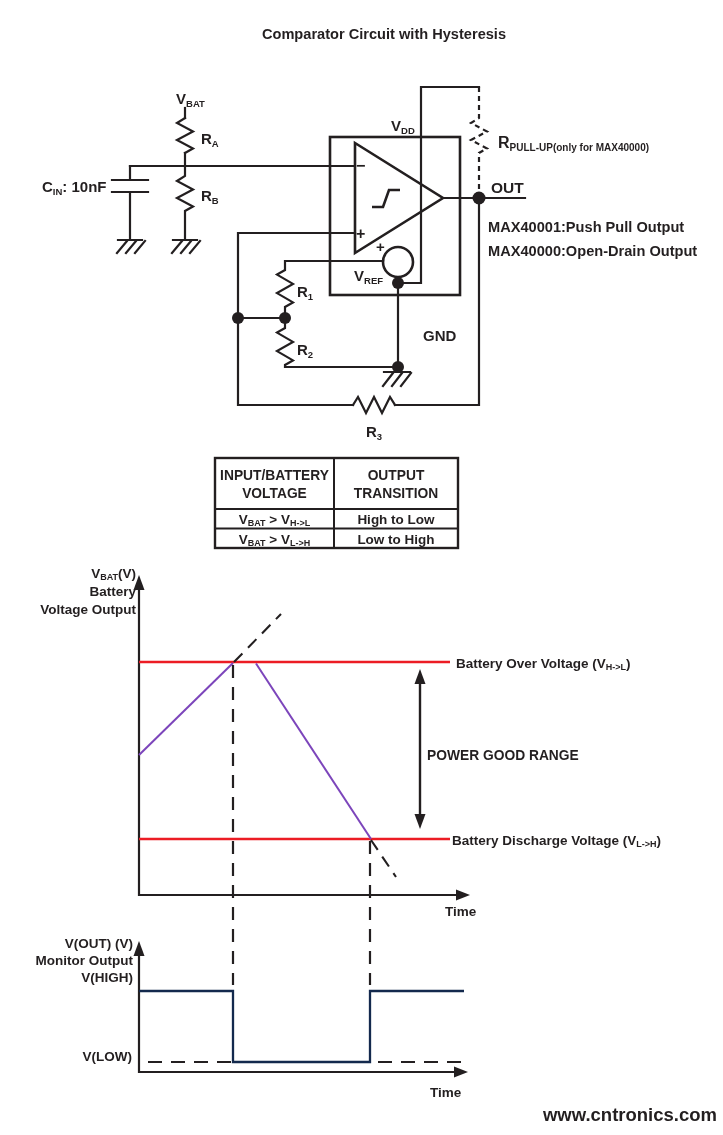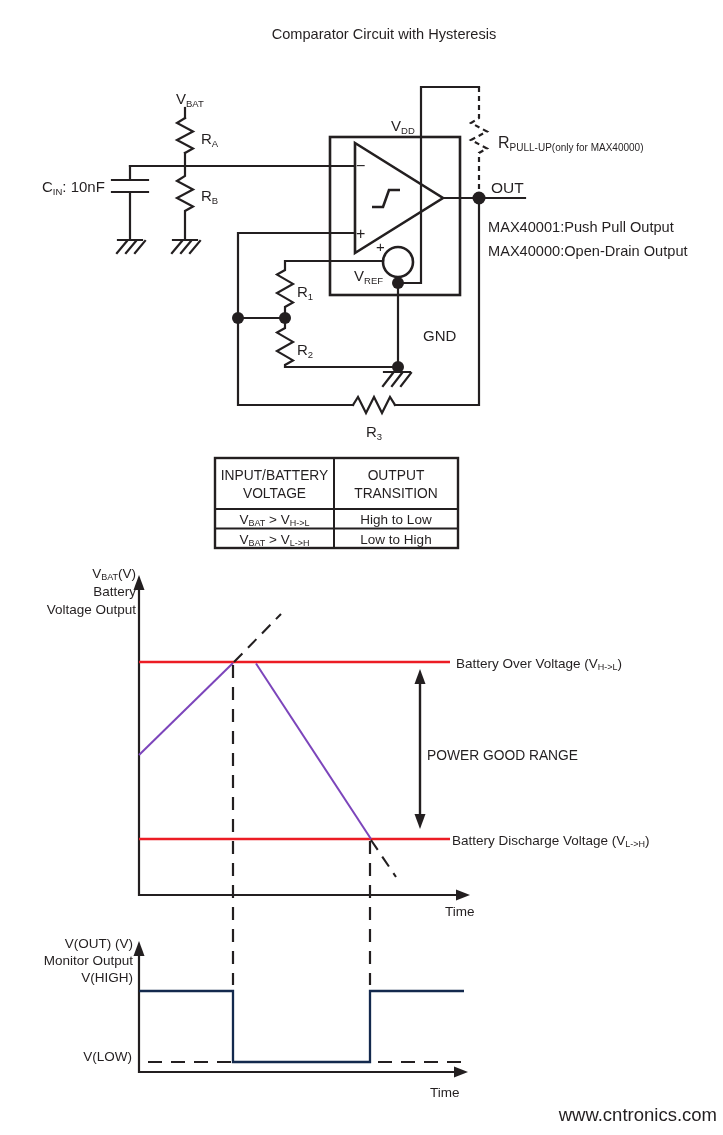"Comparator Circuit with Hysteresis" .page { font-weight: none -> bold }
